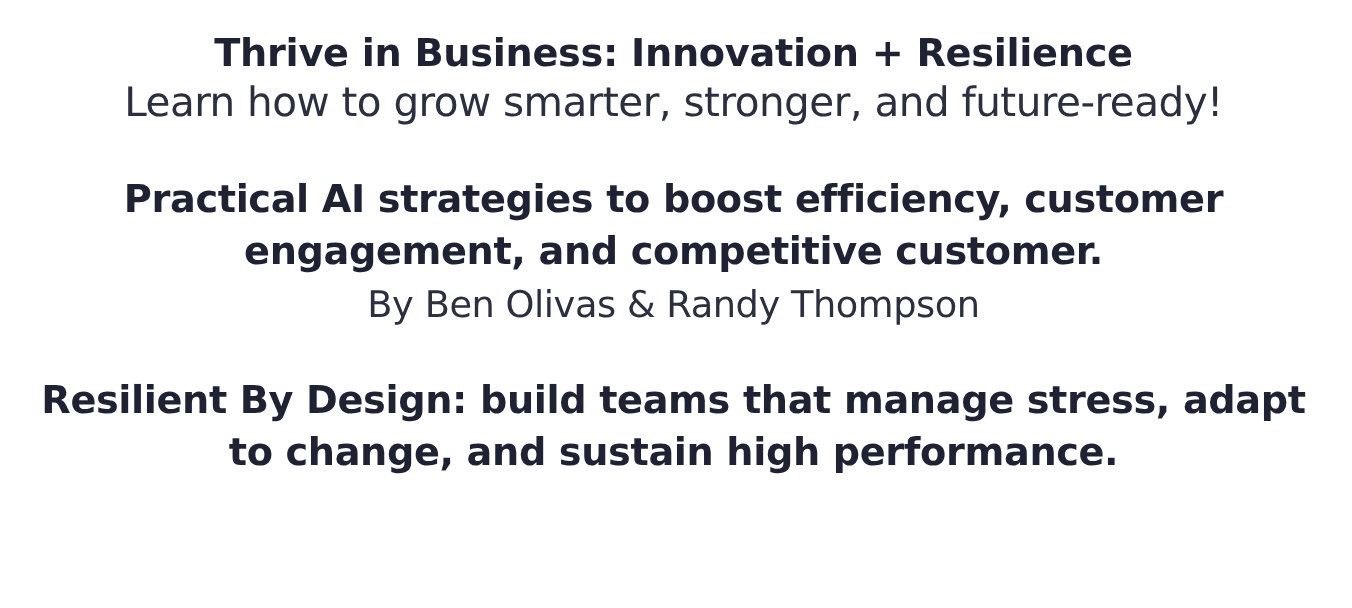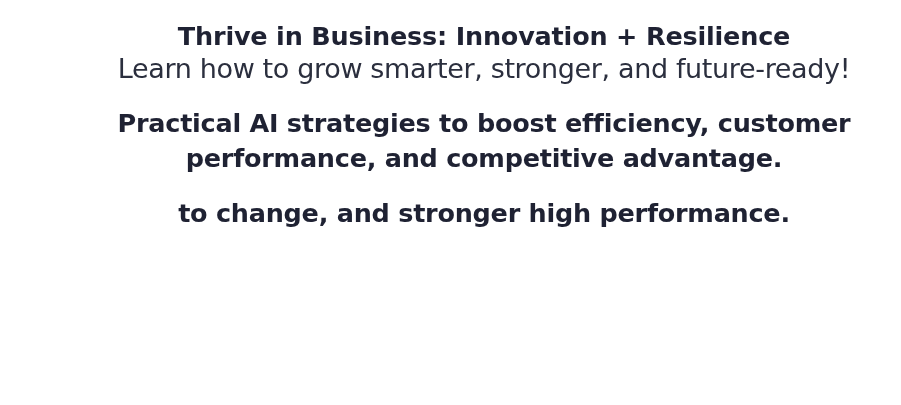"Thrive in Business: Innovation +" #page { padding-left: 56px -> 21px }
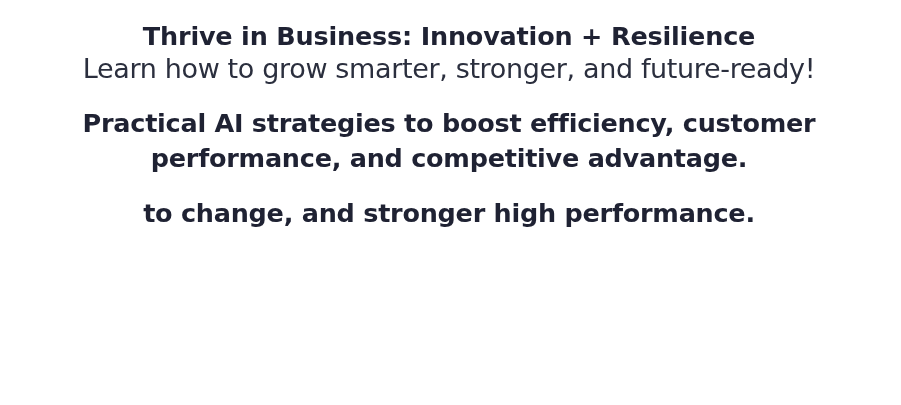"Practical AI strategies to boost" .session { margin-top: 20px -> 30px }
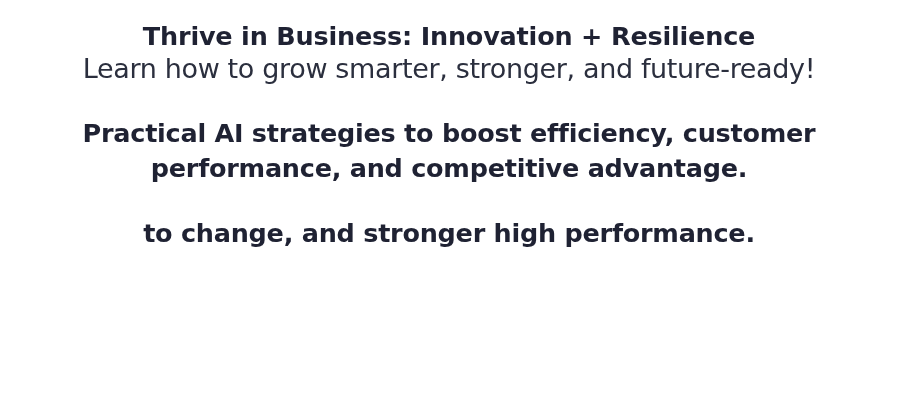"performance, and competitive advantage." span.tline { text: performance, and competitive advantage -> engagement, and competitive customer }
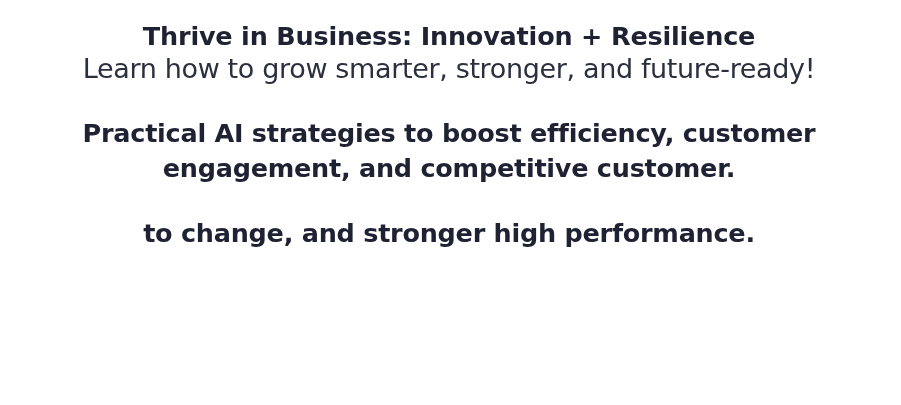"By Ben Olivas & Randy" p.session-byline { html: none -> <p>By Ben Olivas &amp; Randy Thompson</p> }
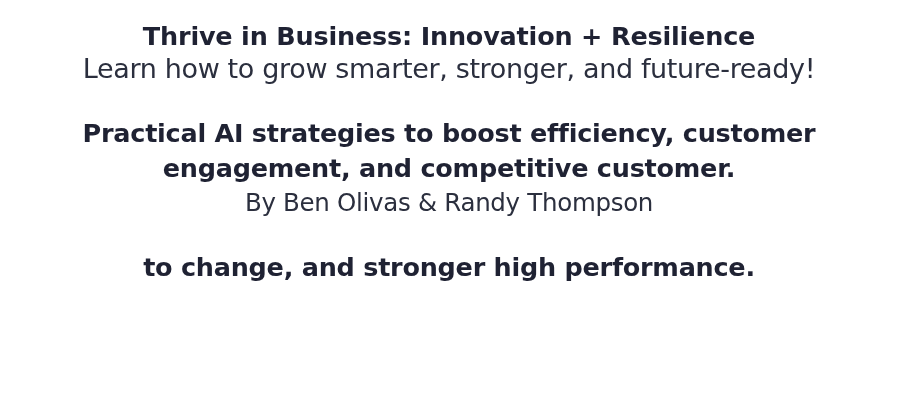"Resilient By Design: build teams" span.tline { html: none -> <span>Resilient By Design: build teams that manage stress, adapt</span> }
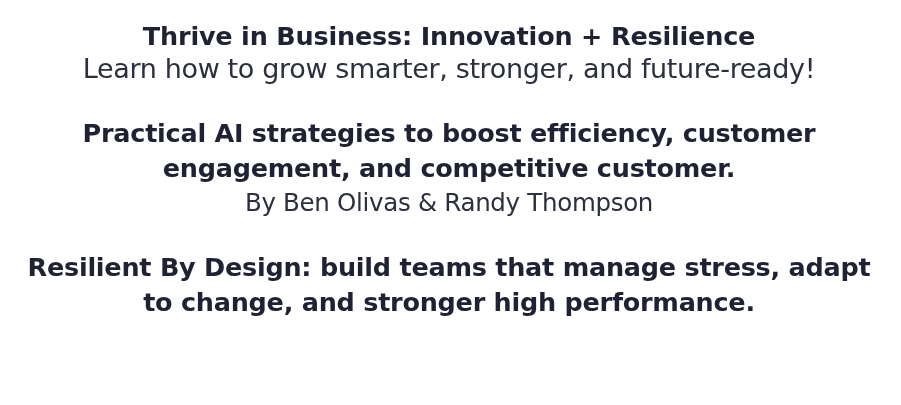"to change, and stronger high" span.tline { text: stronger -> sustain }
